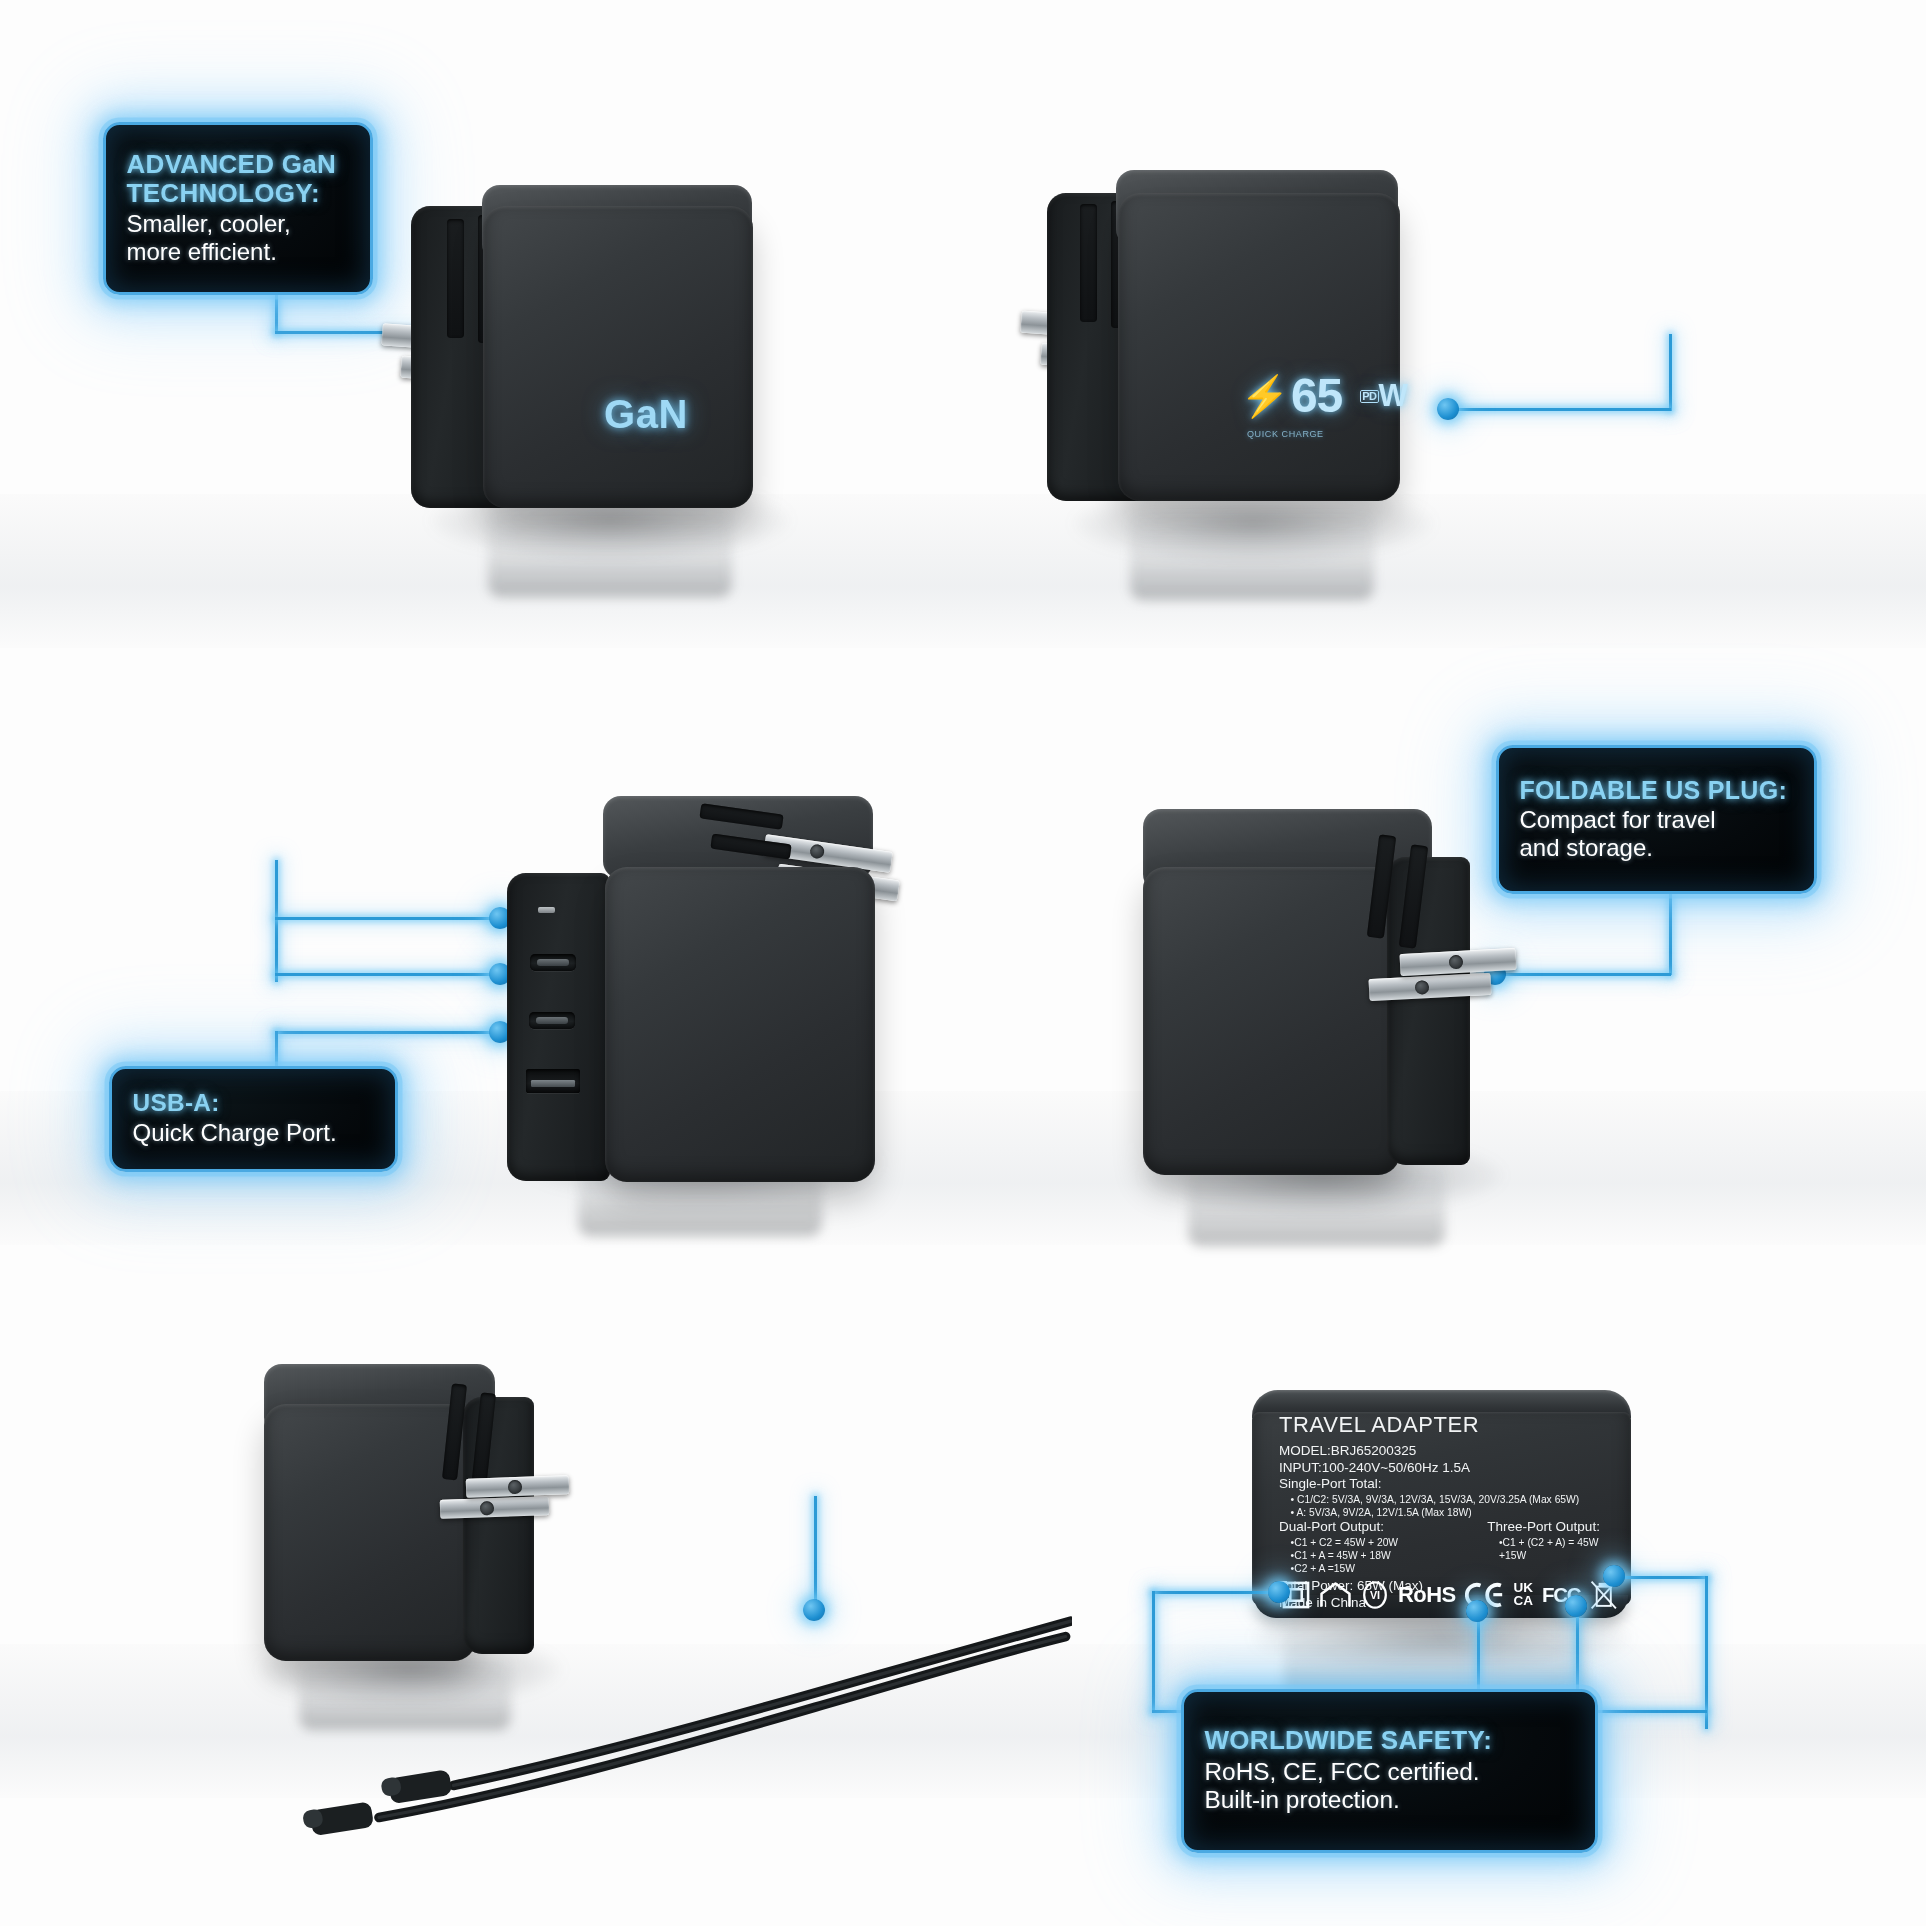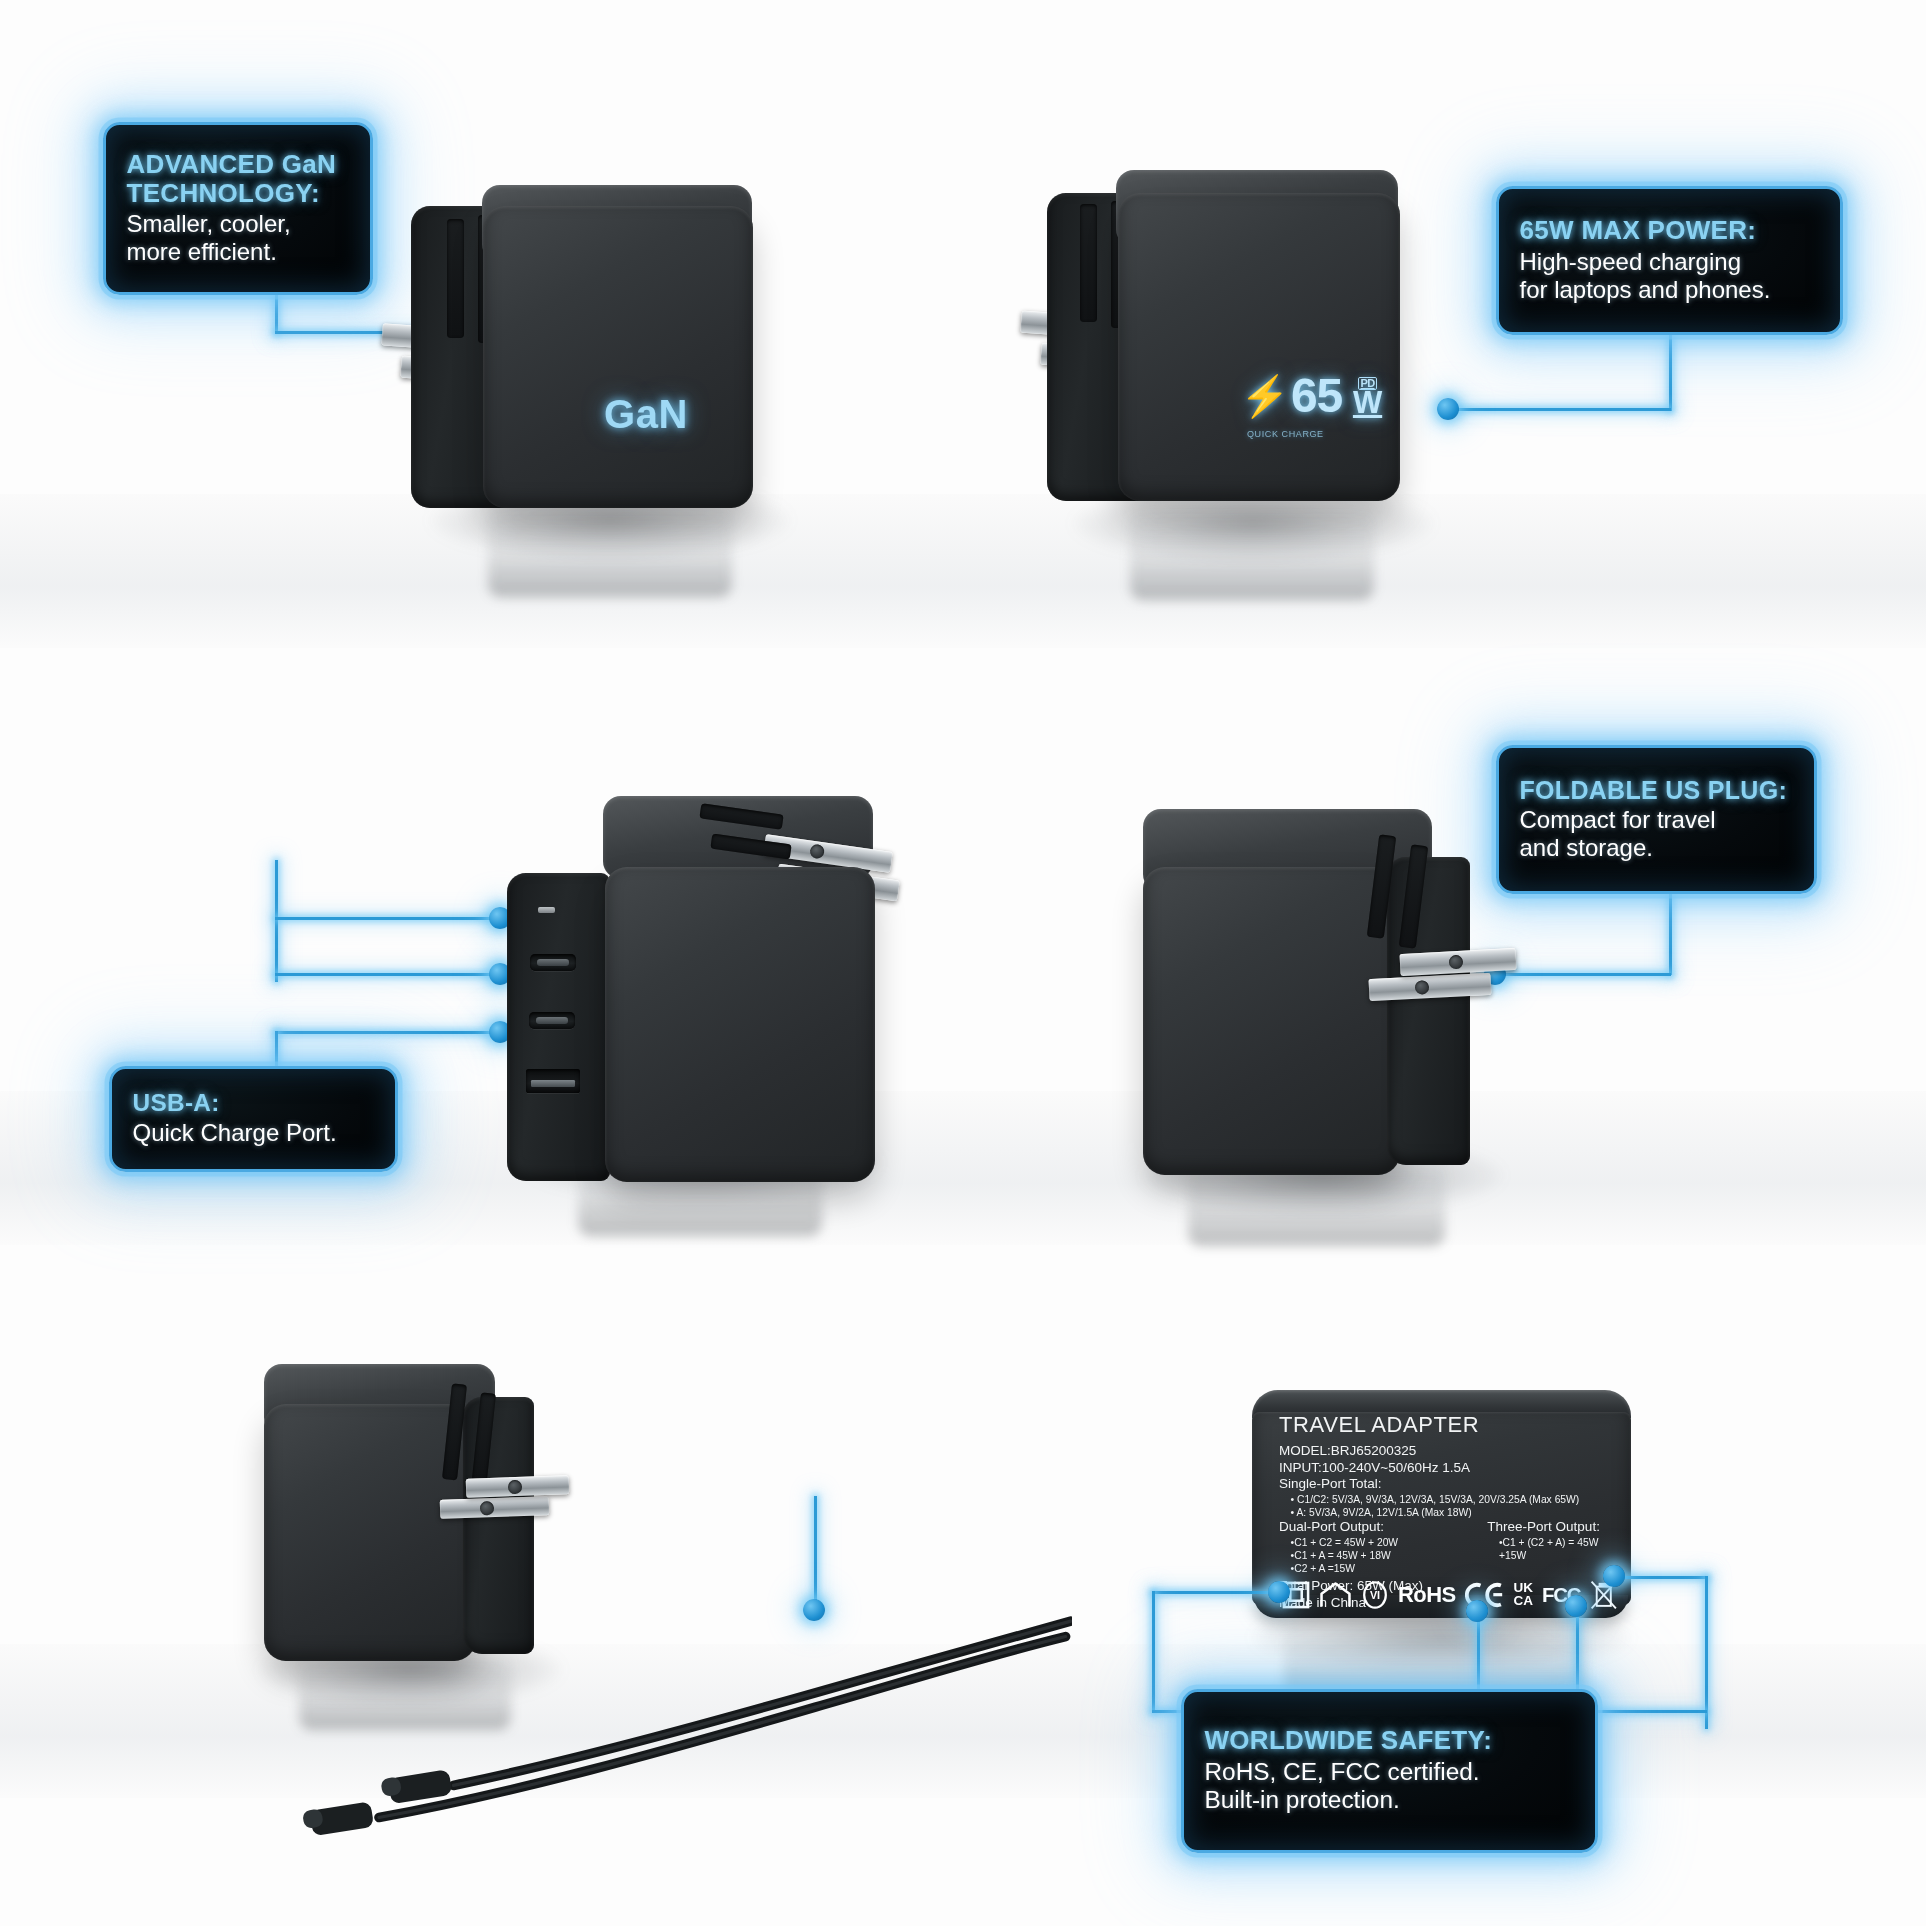"65W MAX POWER:" div.callout { html: <div> <div>65W MAX POWER:</div> <div>High-speed charging for laptops and phones.</div> </div> -> none }
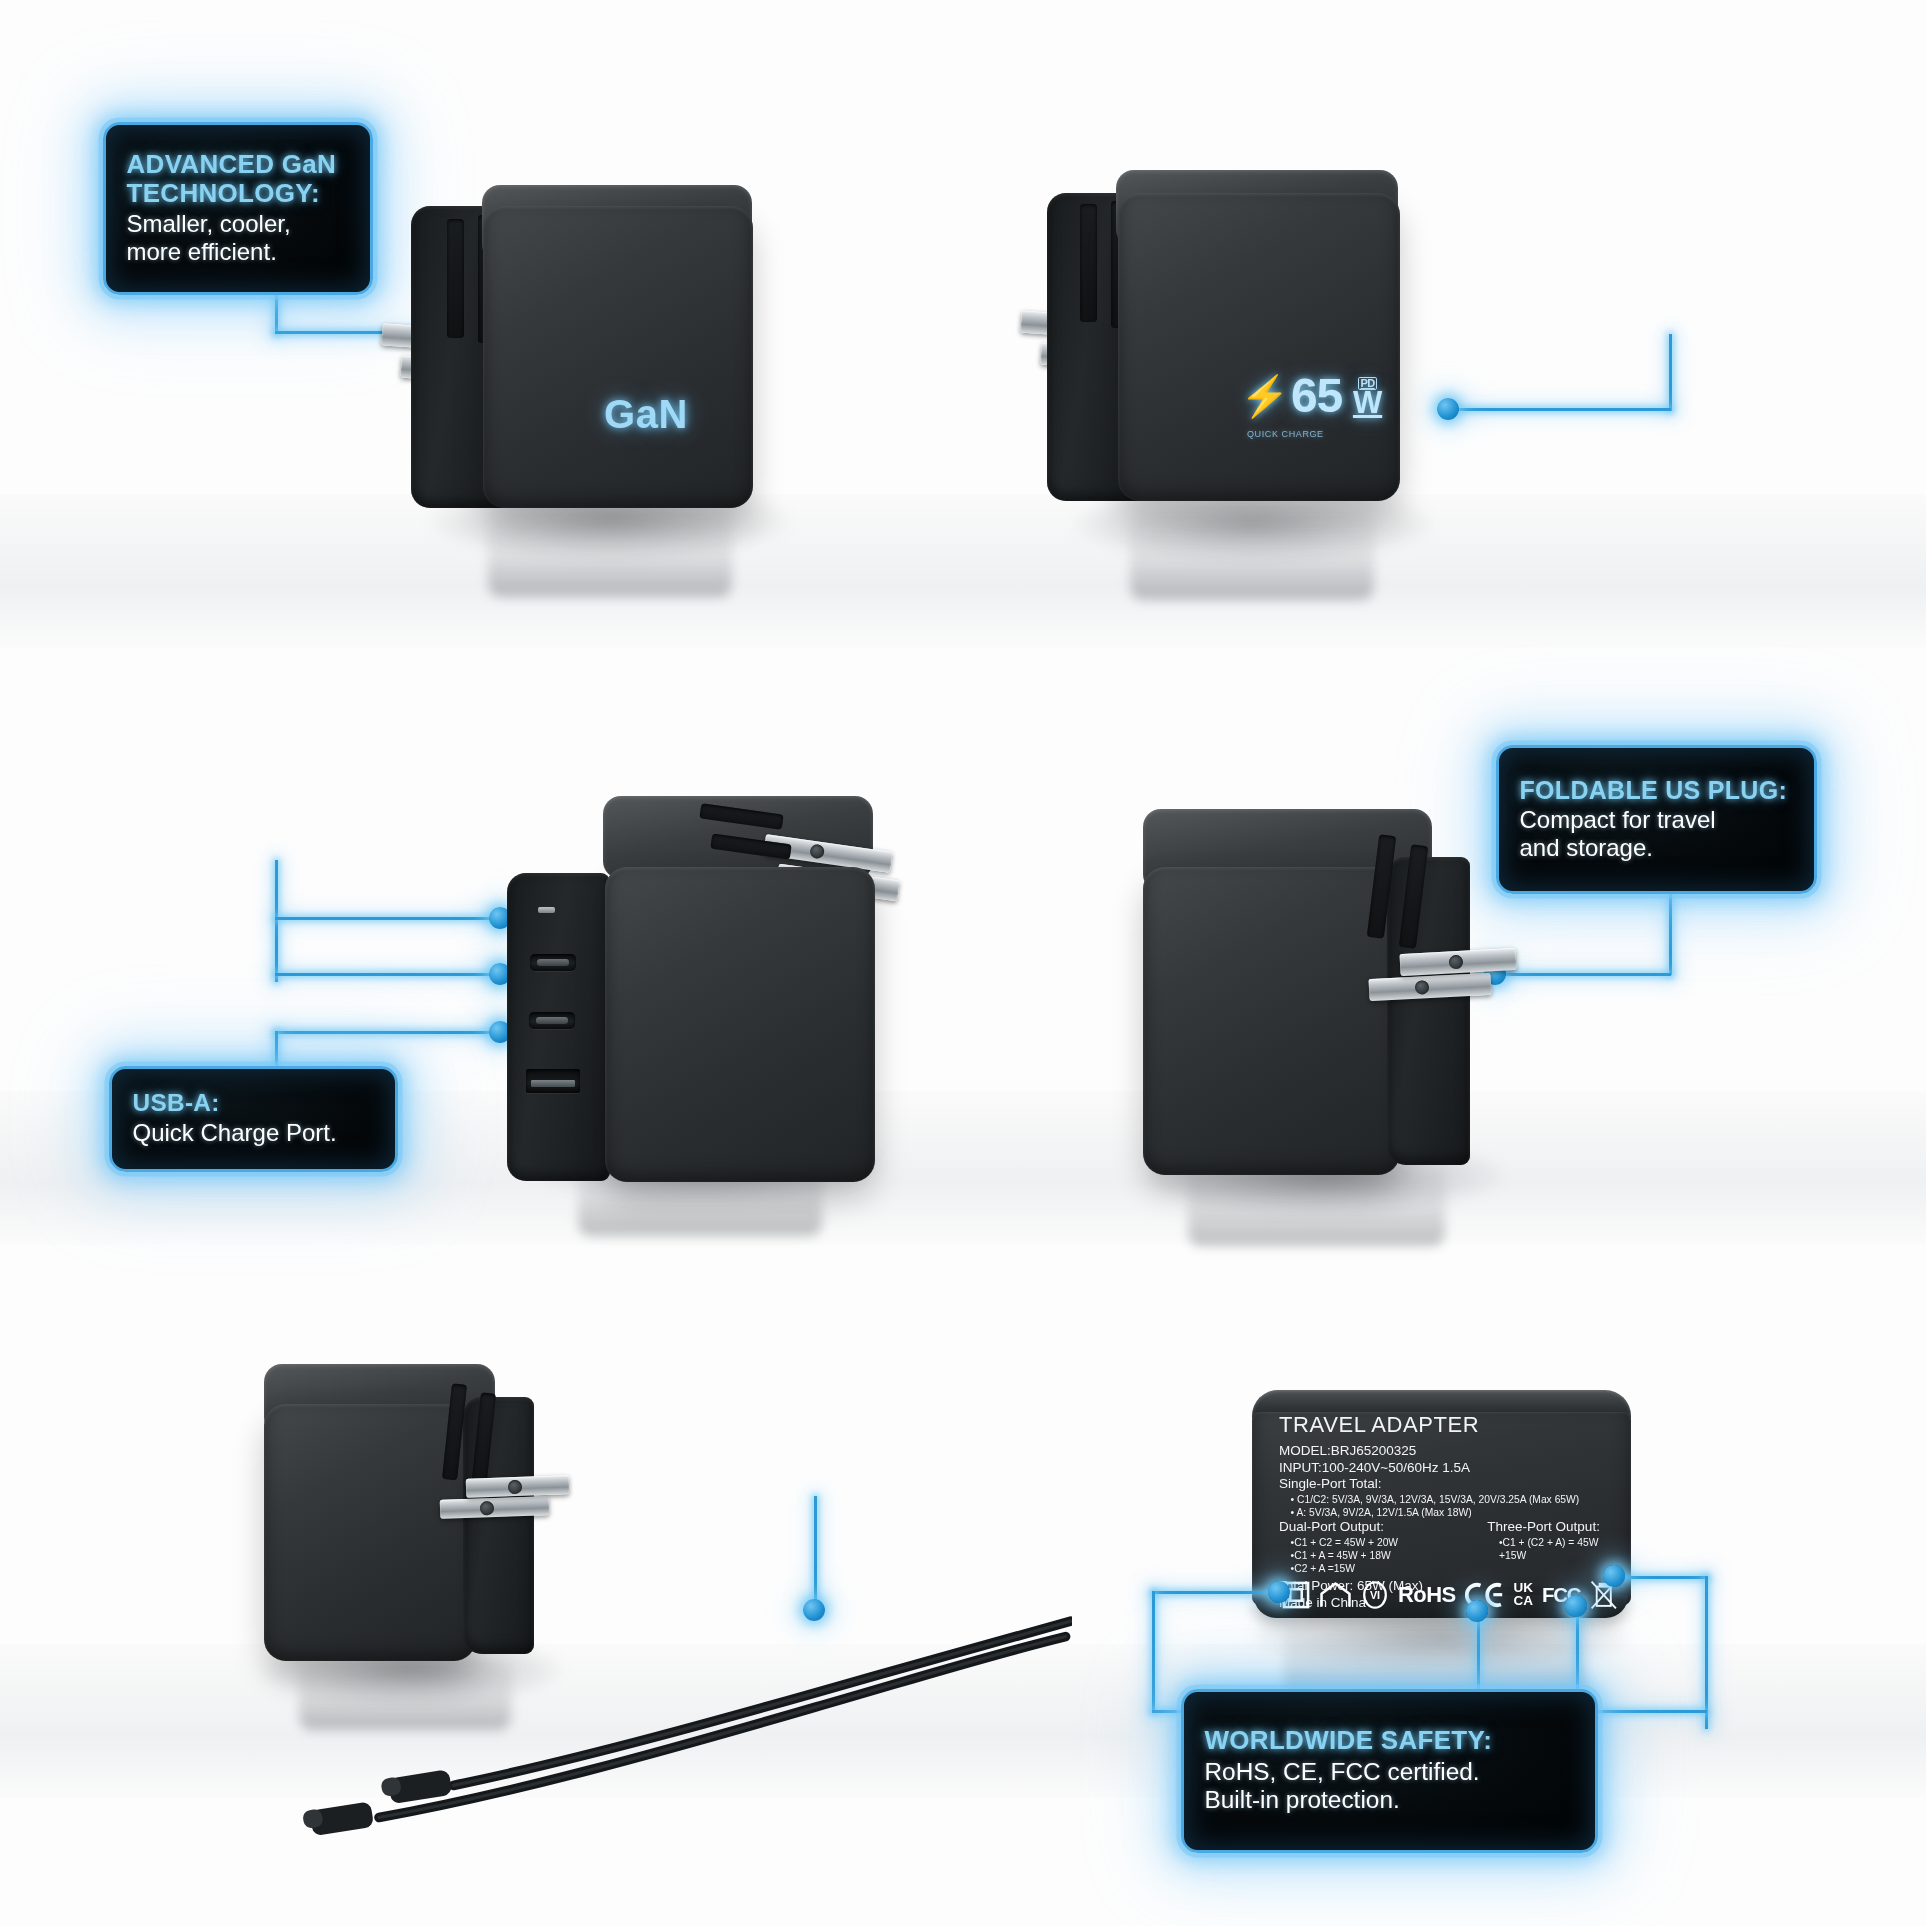"PD" .badge65 .wu { flex-direction: column -> row; margin-left: 11px -> 18px; text-decoration: underline -> none }
